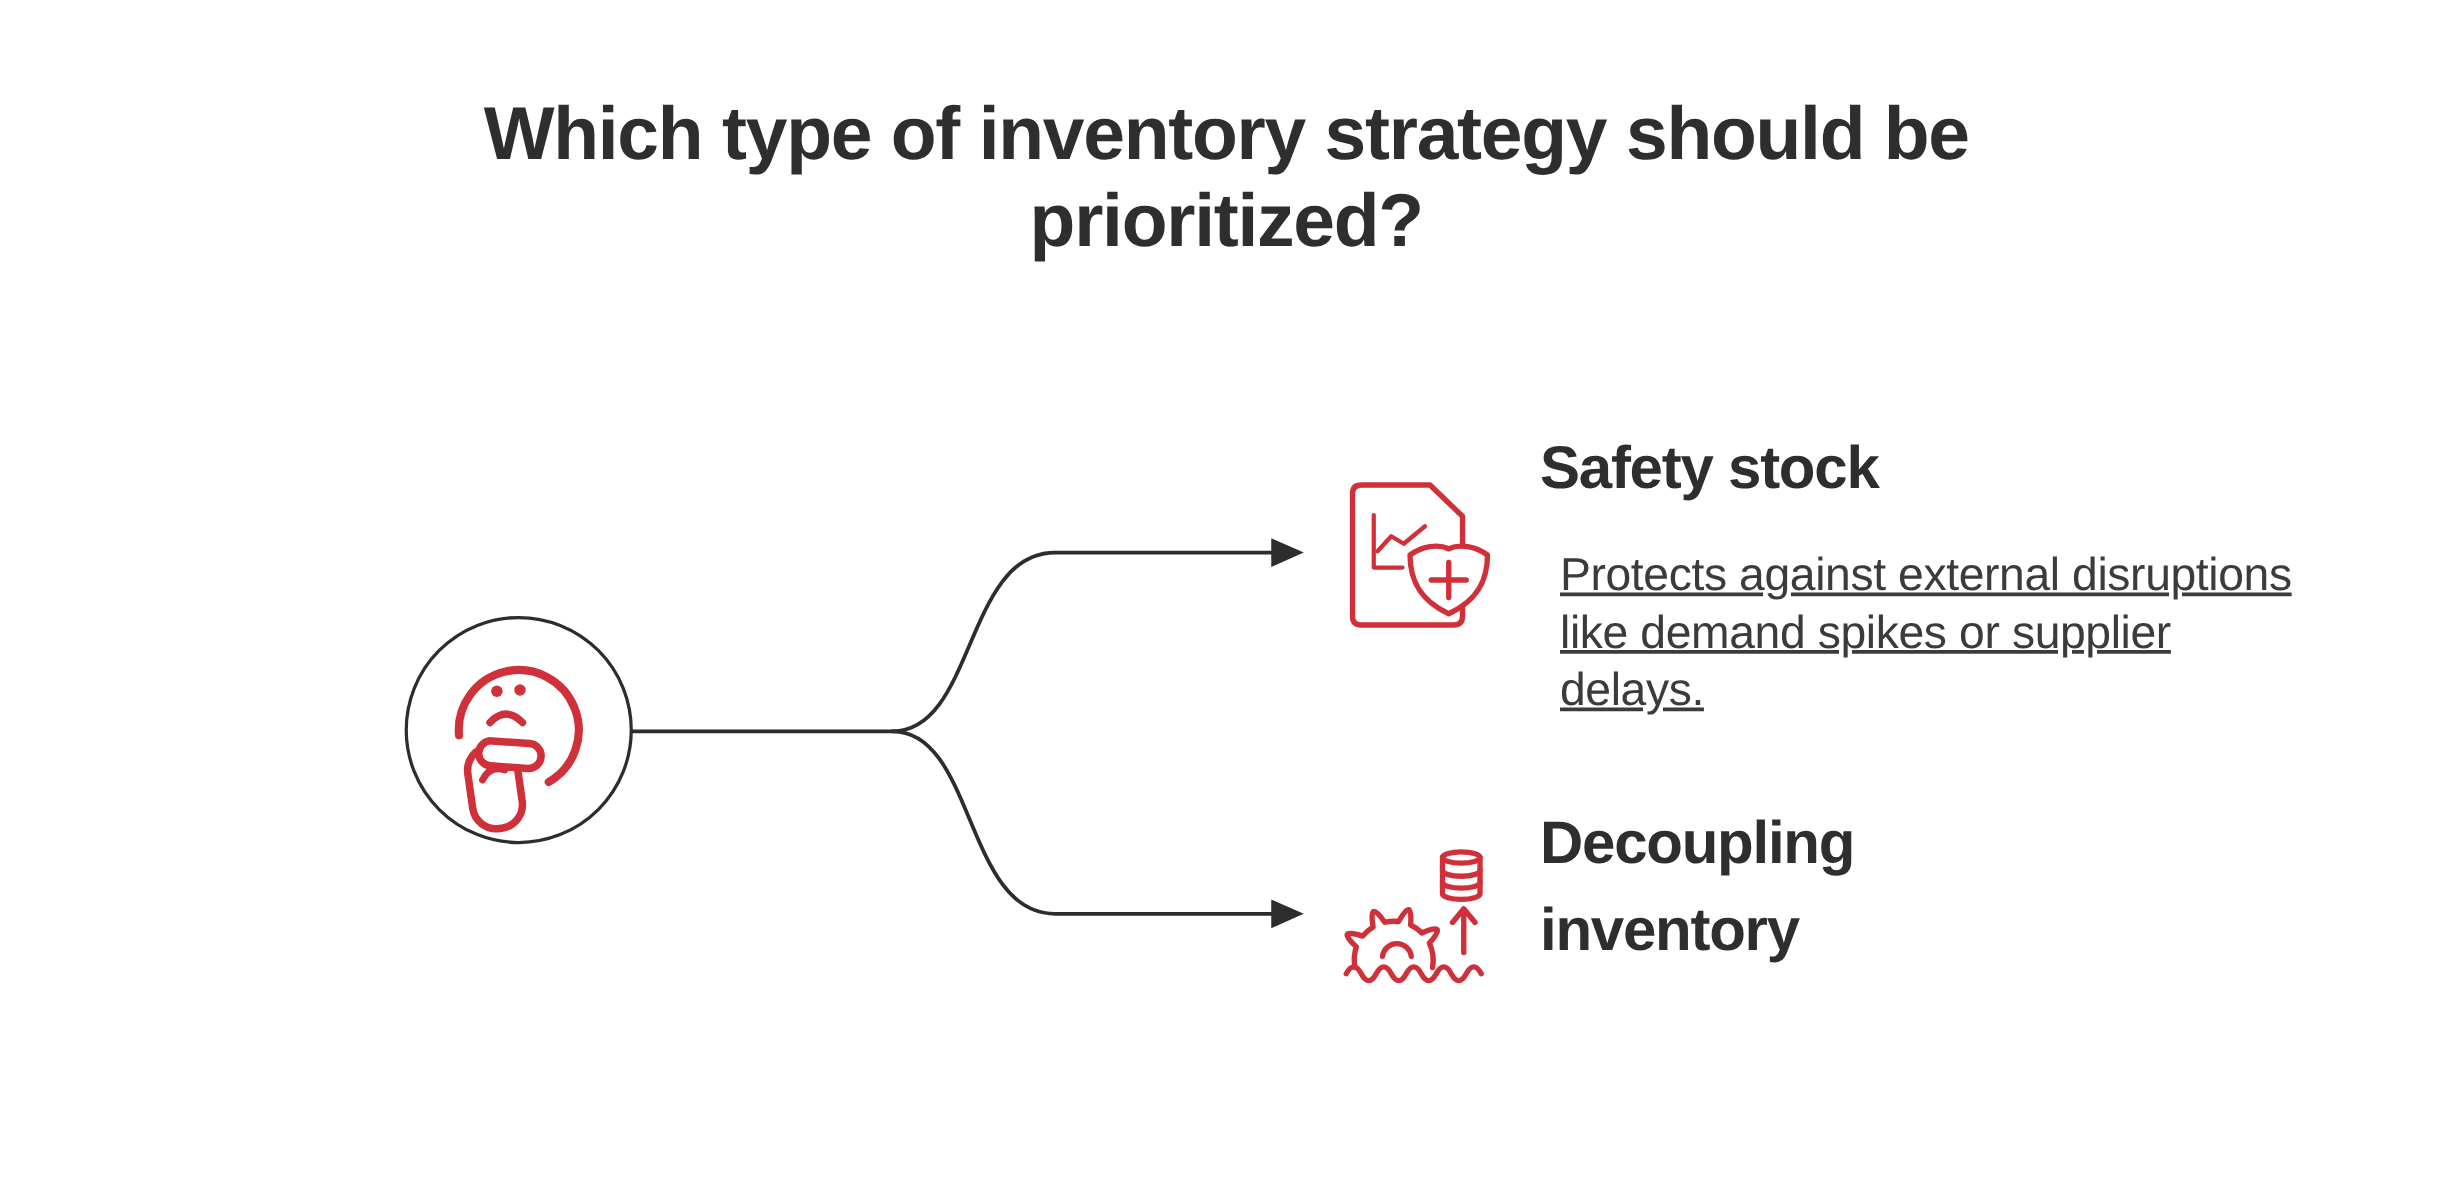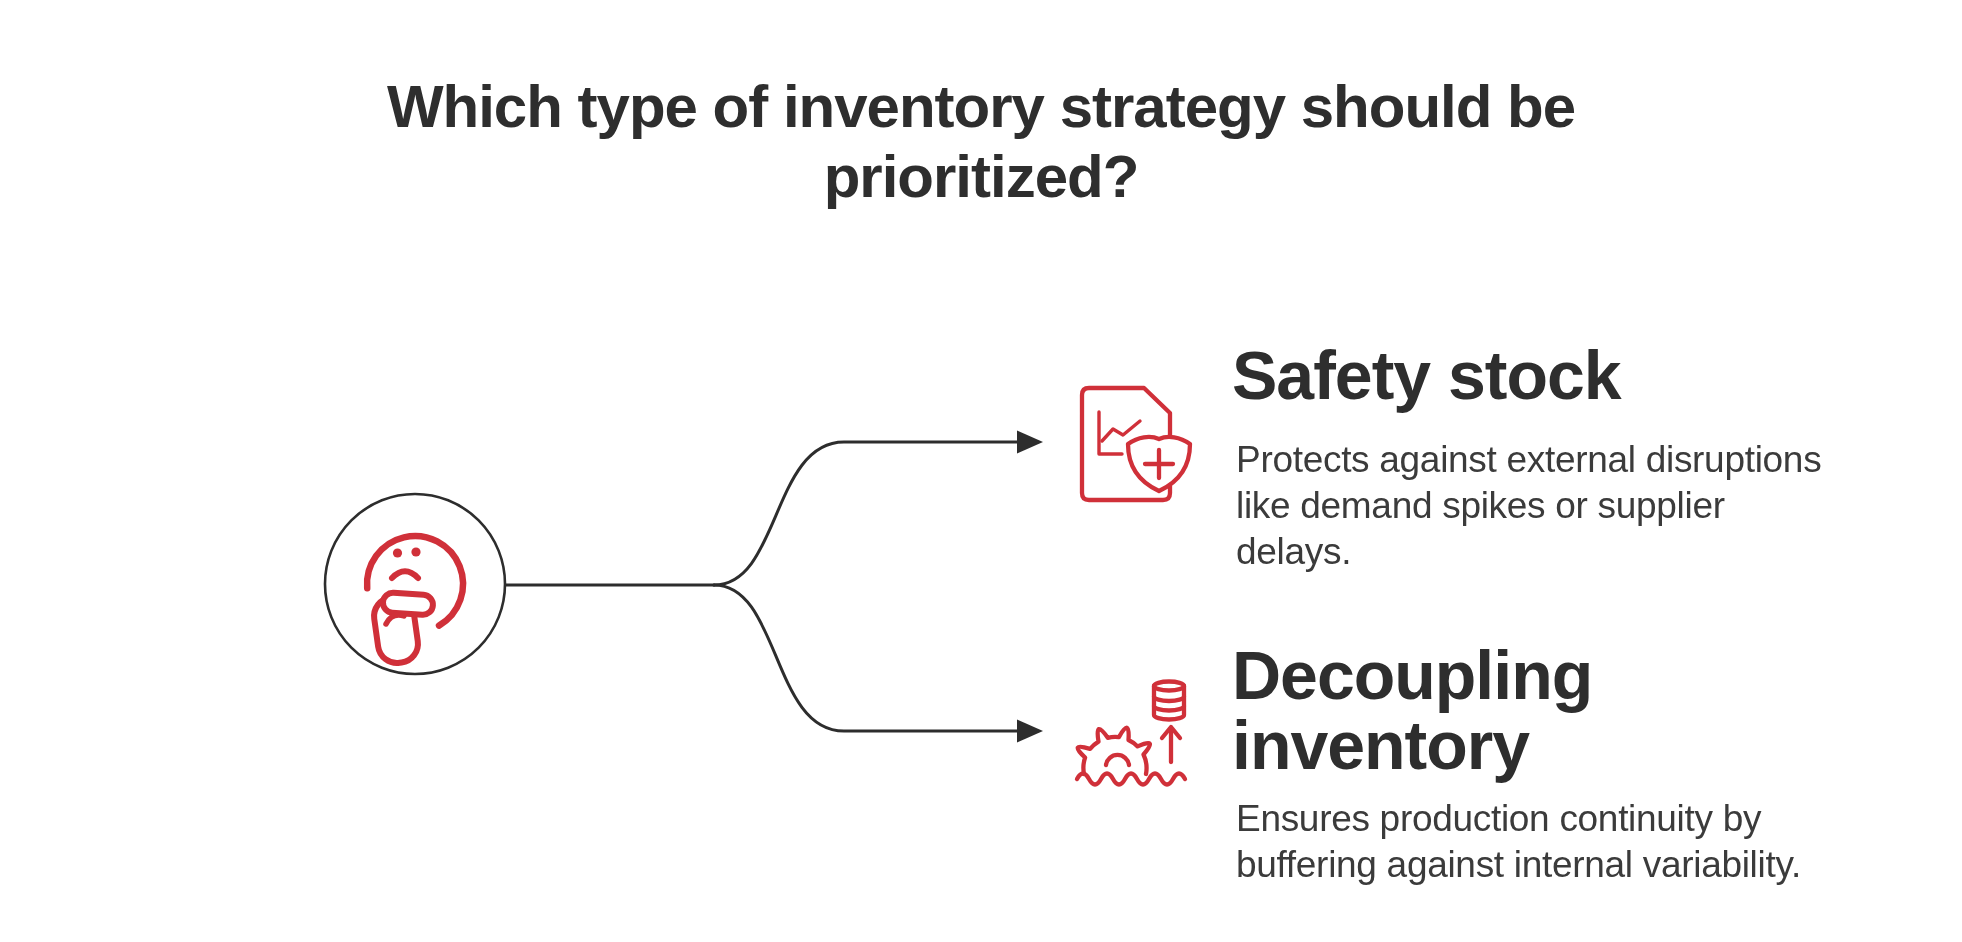"Safety stock" .branch h2 { font-size: 68px -> 48px }
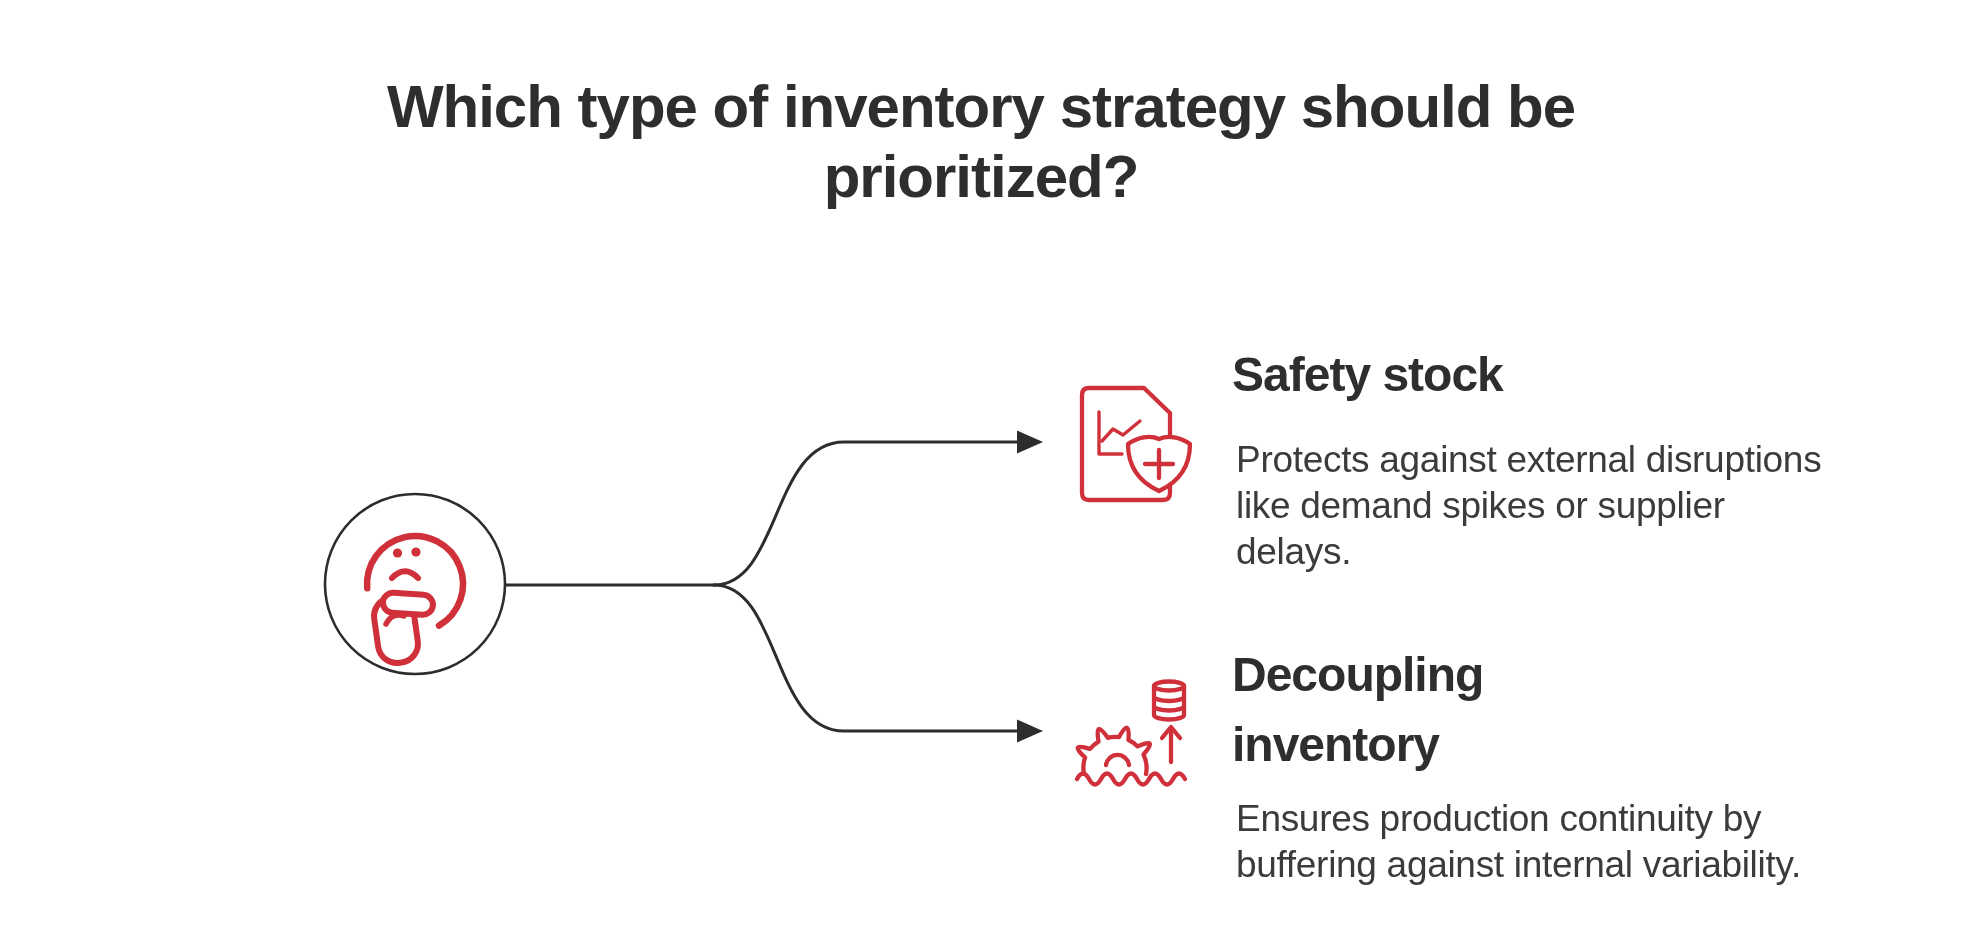"Protects against external disruptions" .branch p { margin: 4px -> 16px; text-decoration: none -> underline }
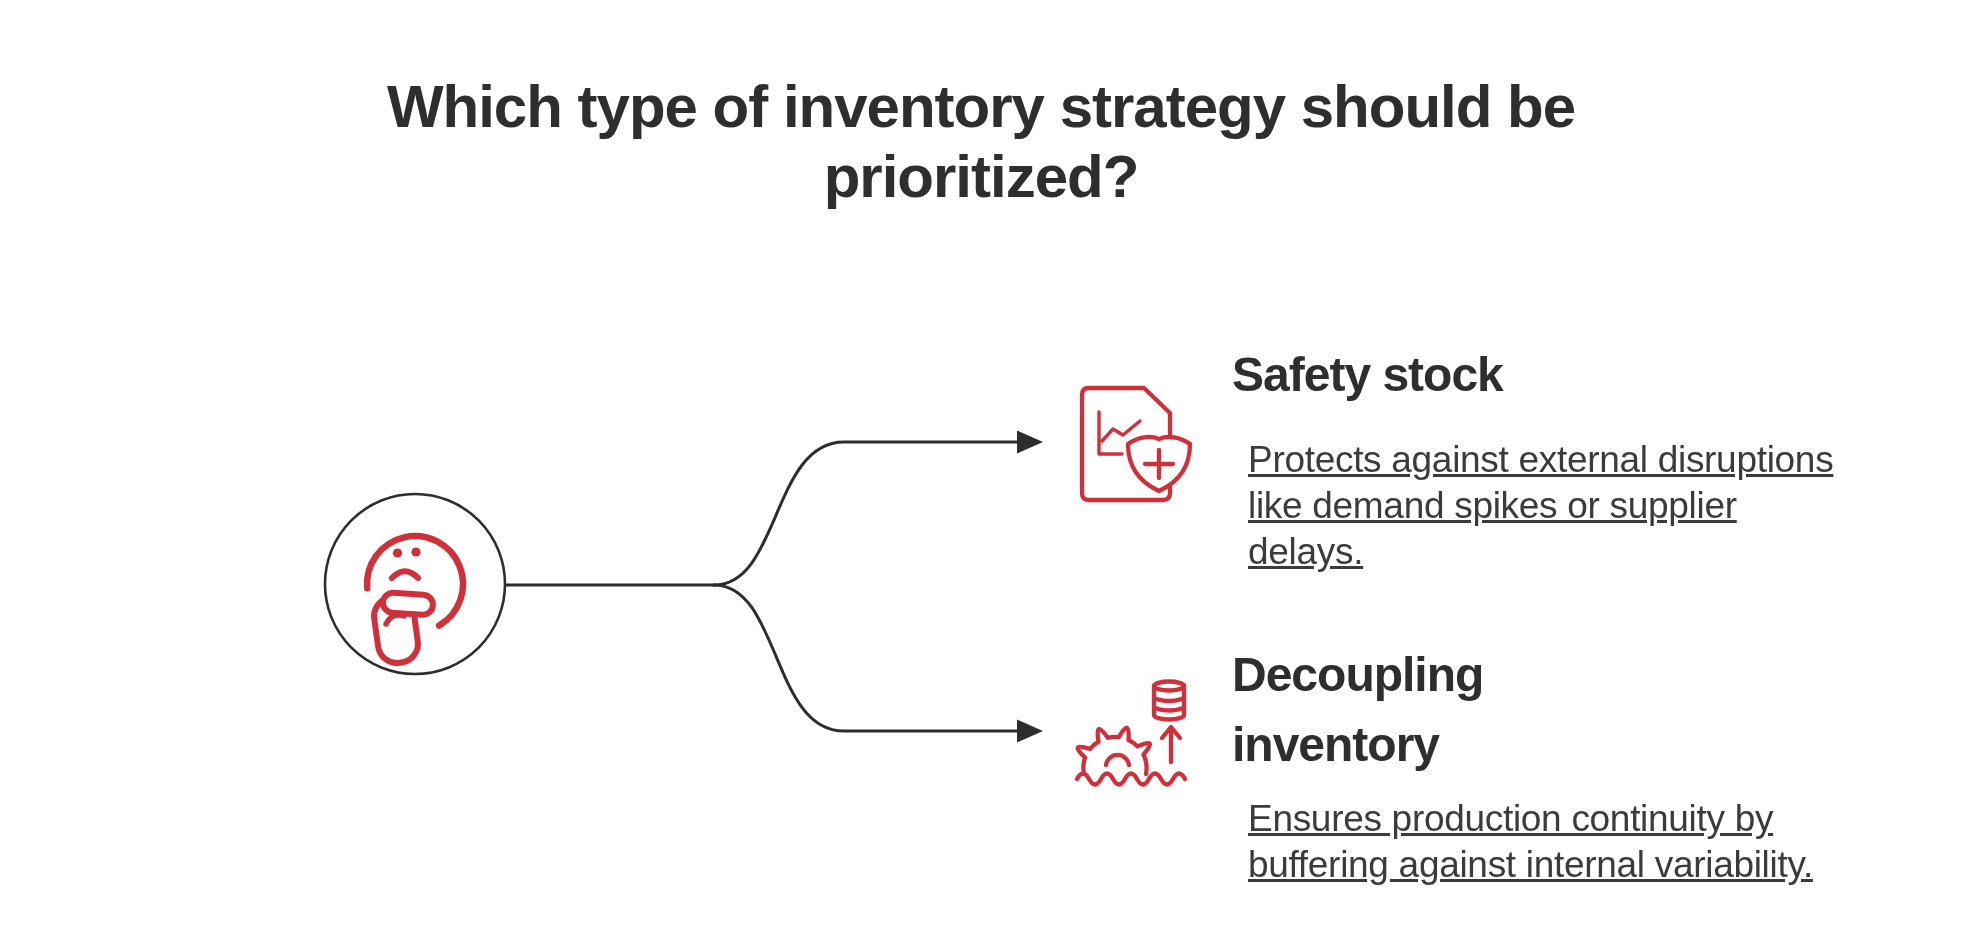"Ensures production continuity by" p { html: <p>Ensures production continuity by buffering against internal variability.</p> -> none }
